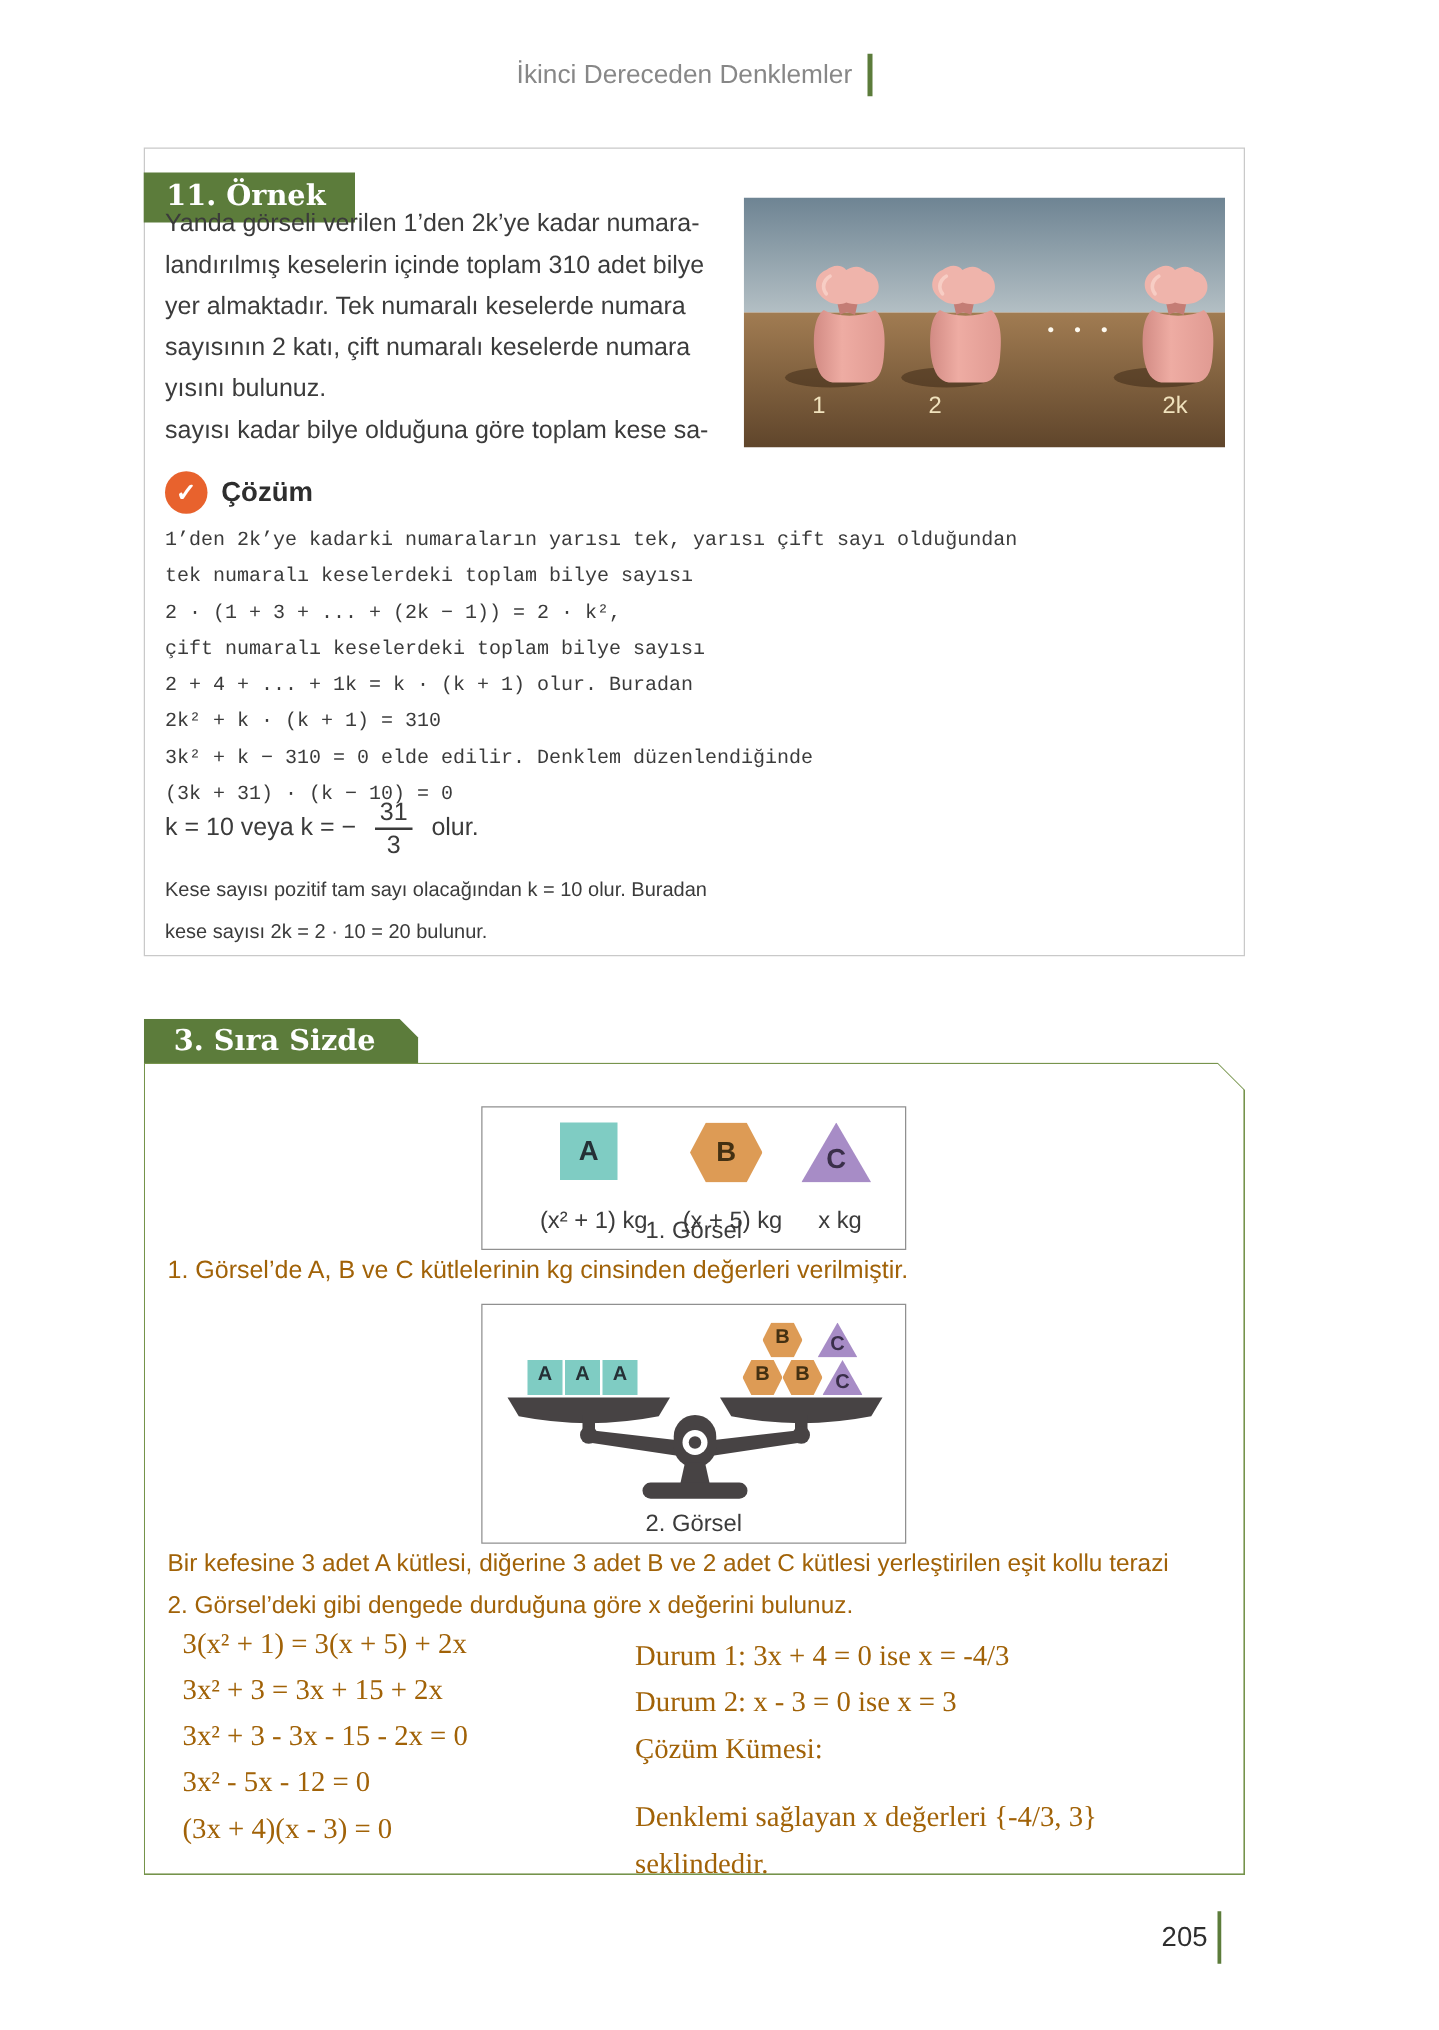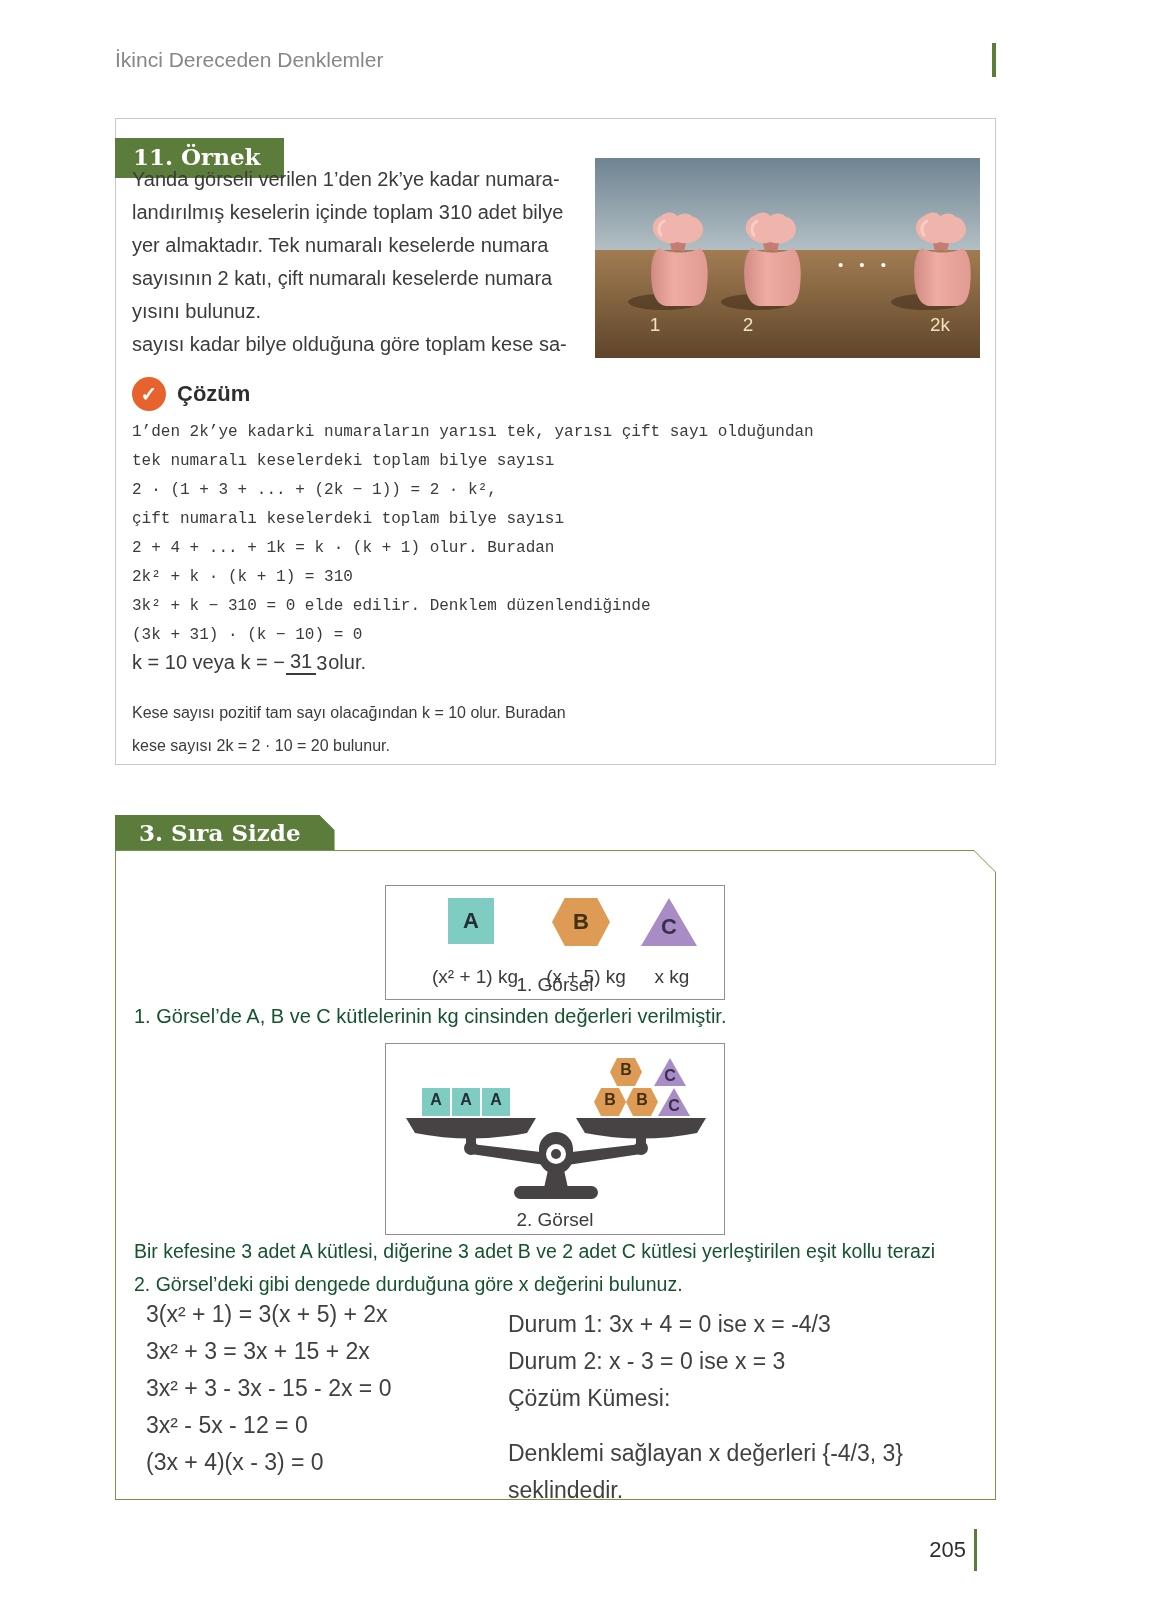"İkinci Dereceden Denklemler" .page-header { justify-content: space-between -> center }
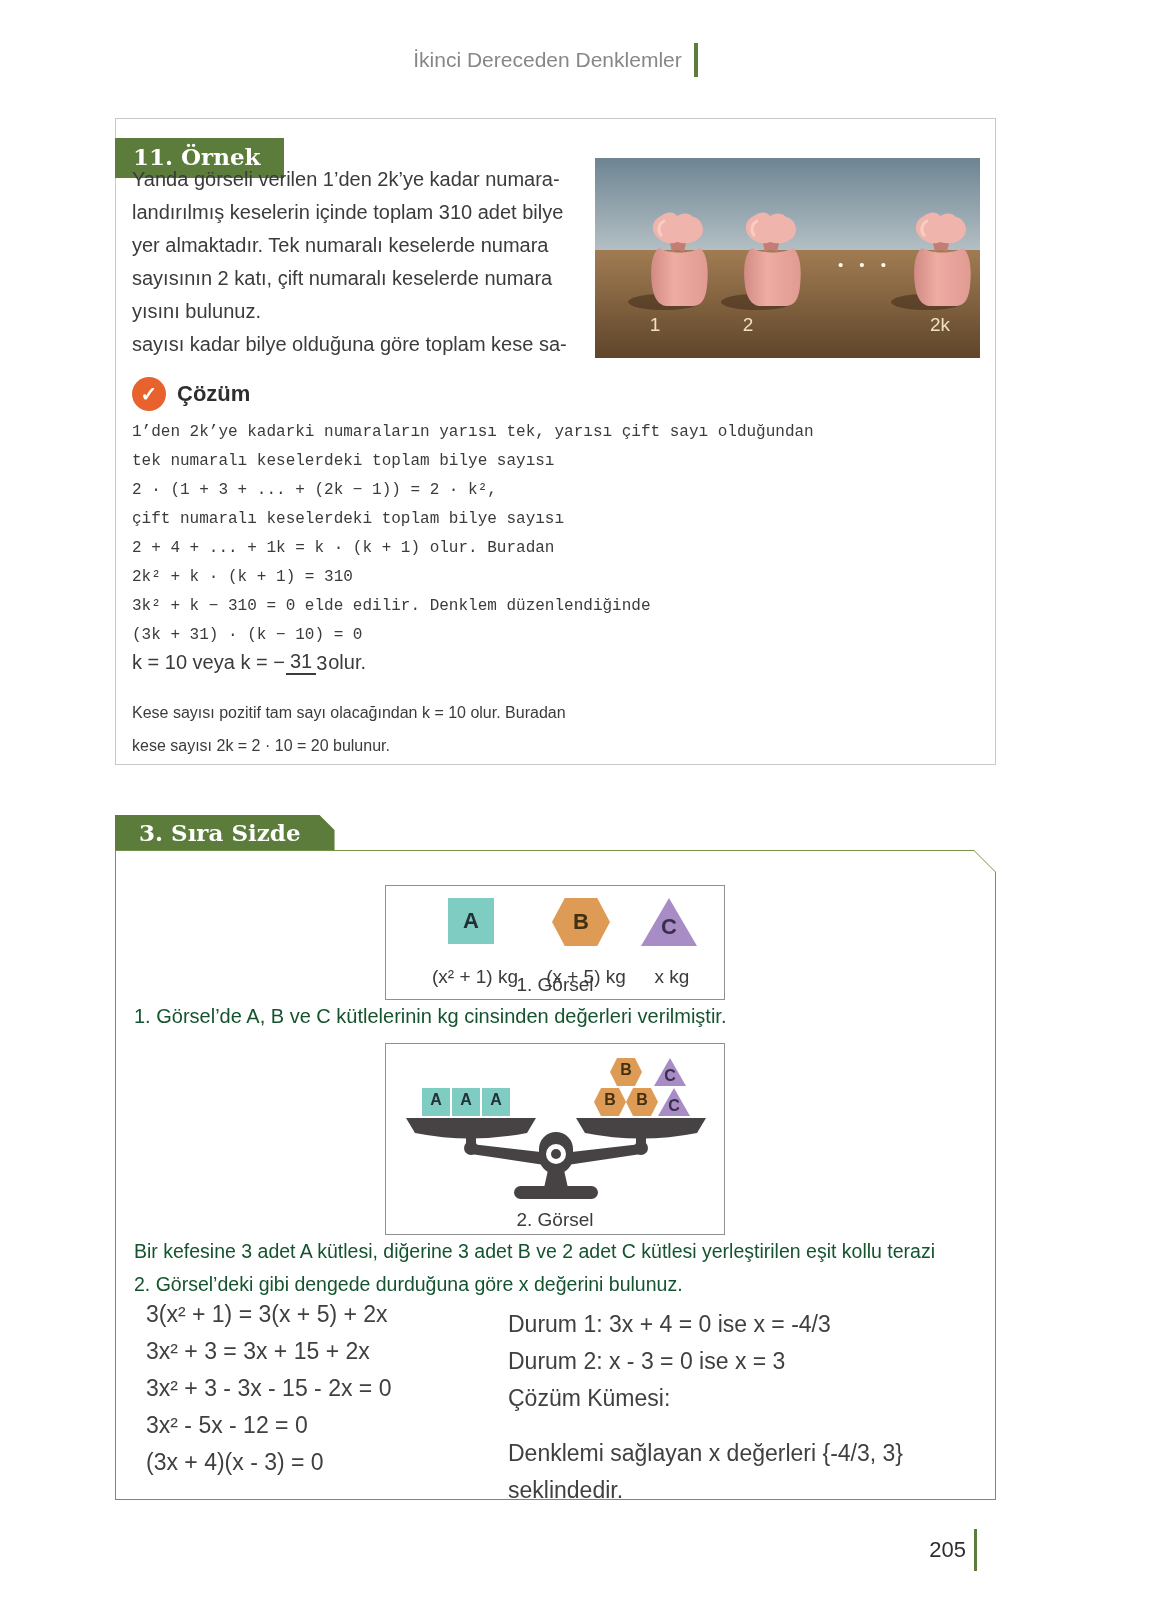"31" .frac { flex-direction: row -> column; margin: 0 1px -> 0 15px }
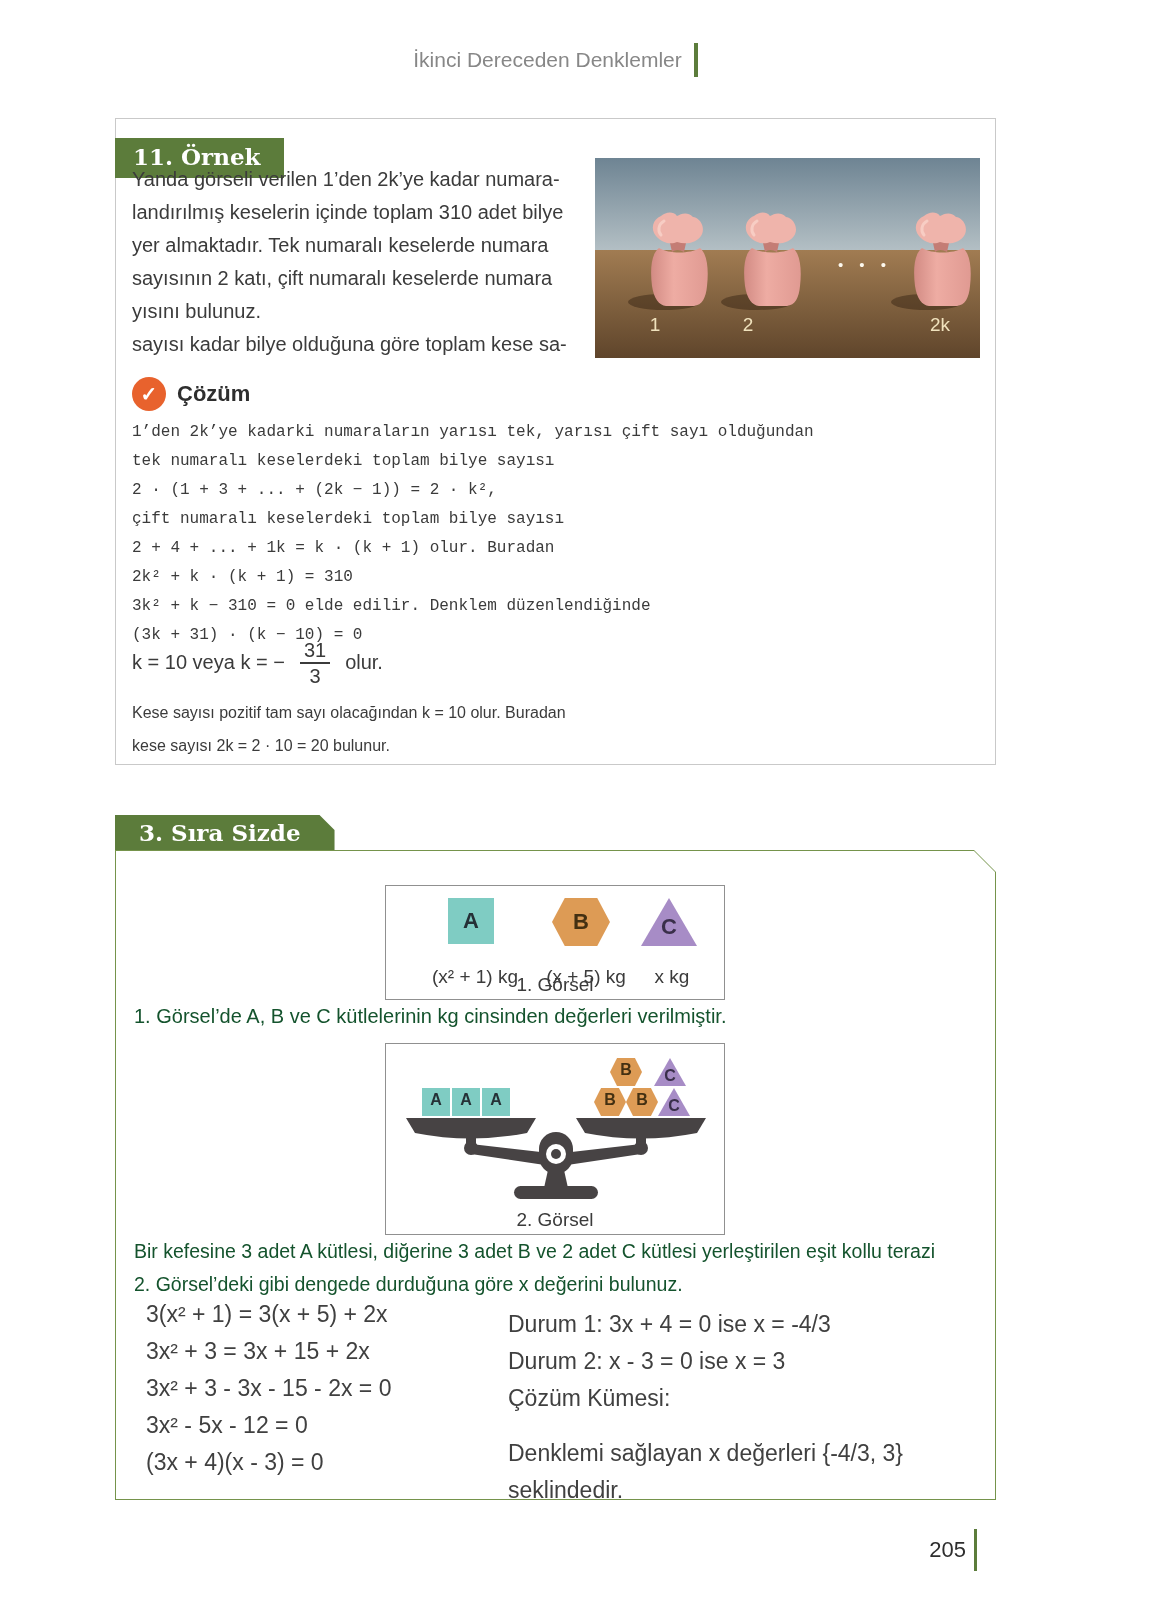"1. Görsel’de A, B ve" .text-line { color: #14532d -> #a16207 }
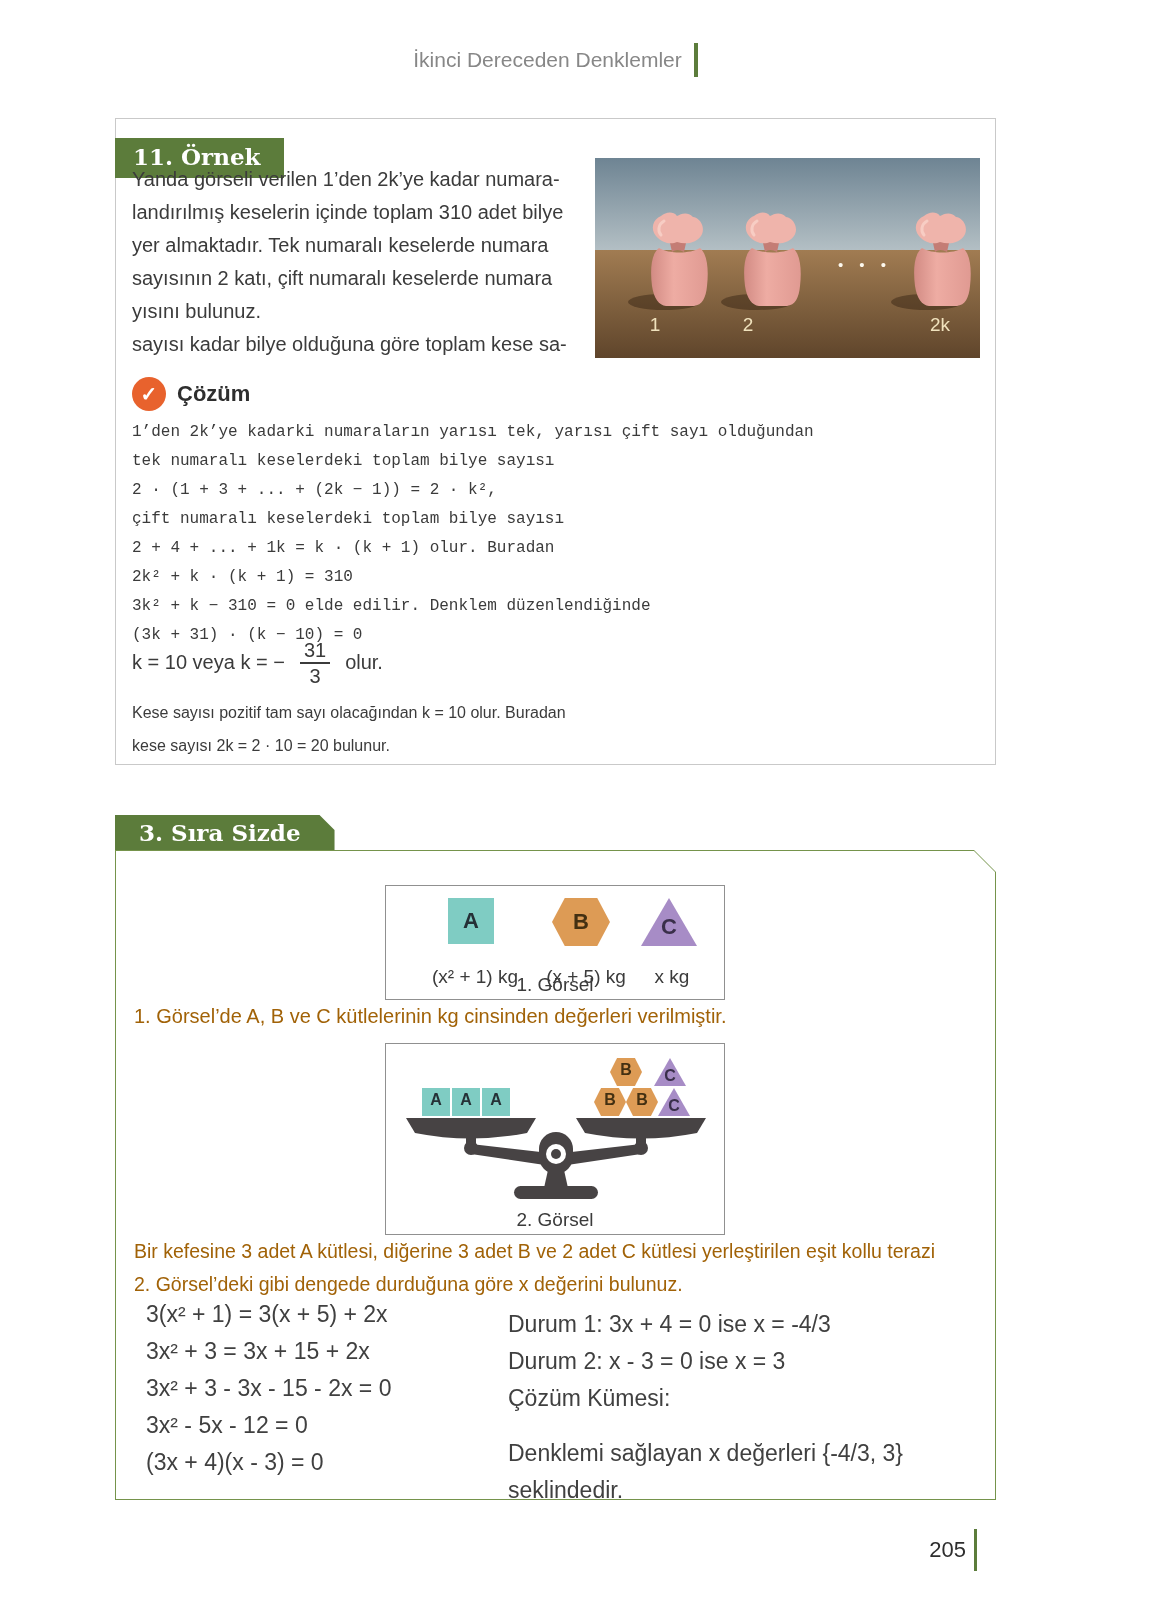"3(x² + 1) = 3(x" .wline { color: #404040 -> #a16207; font-family: Liberation Sans, sans-serif -> Liberation Serif, serif }
